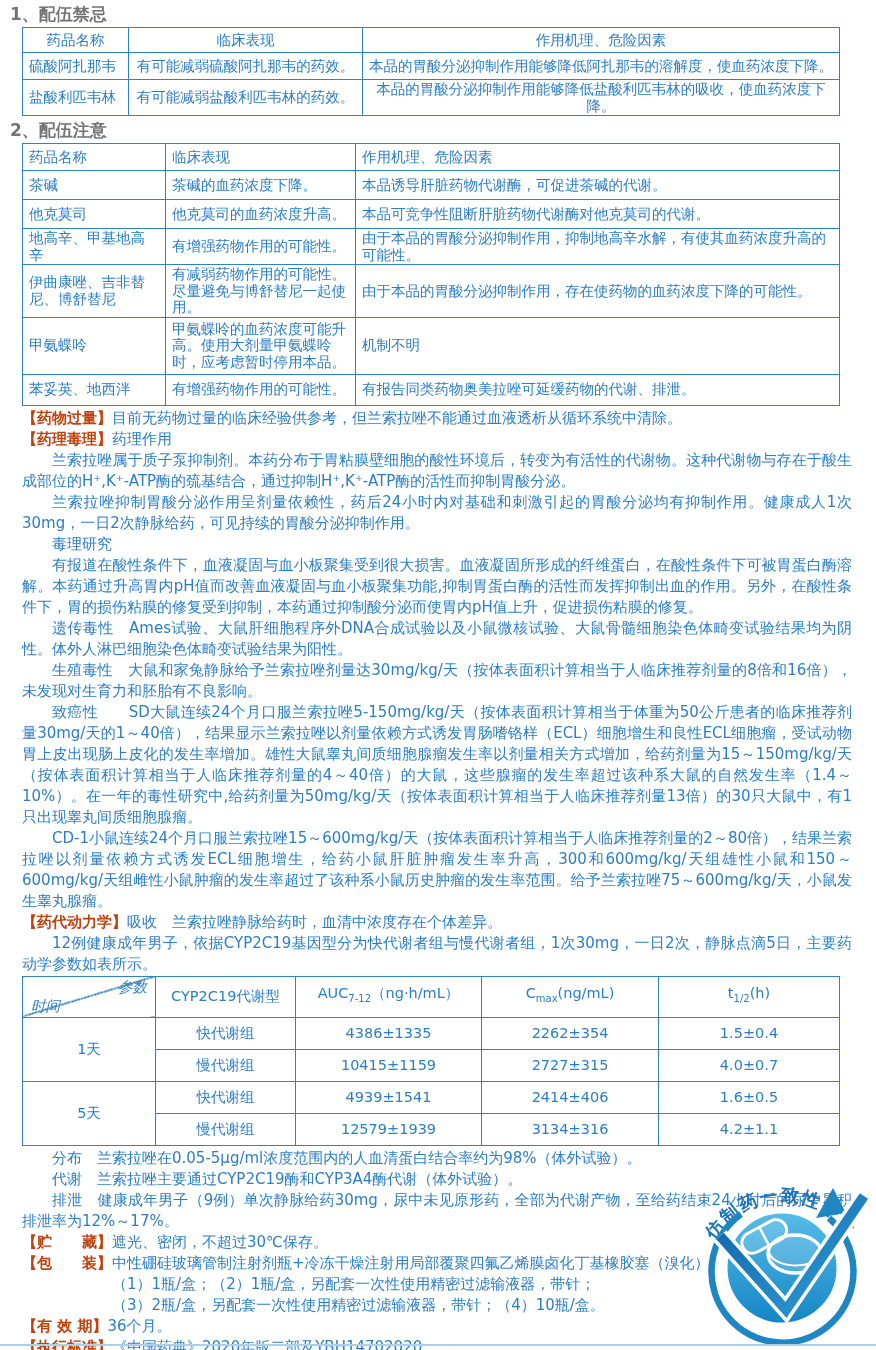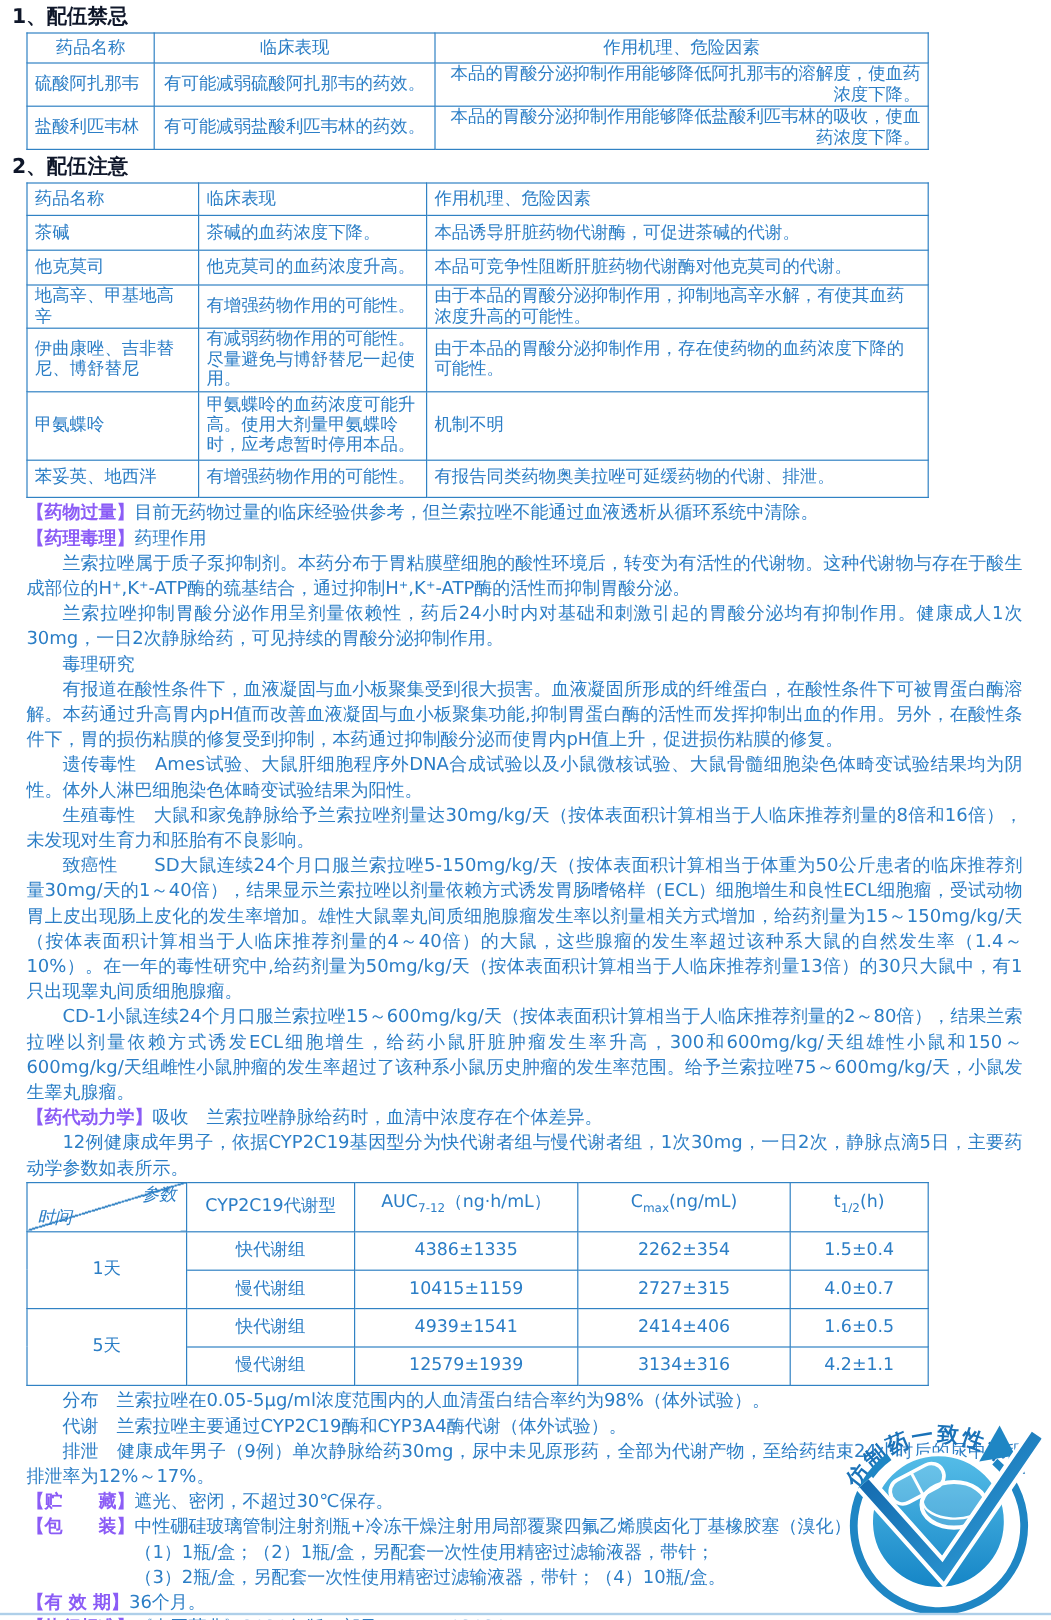"1、配伍禁忌" .sec-title { color: #0f172a -> #737373 }
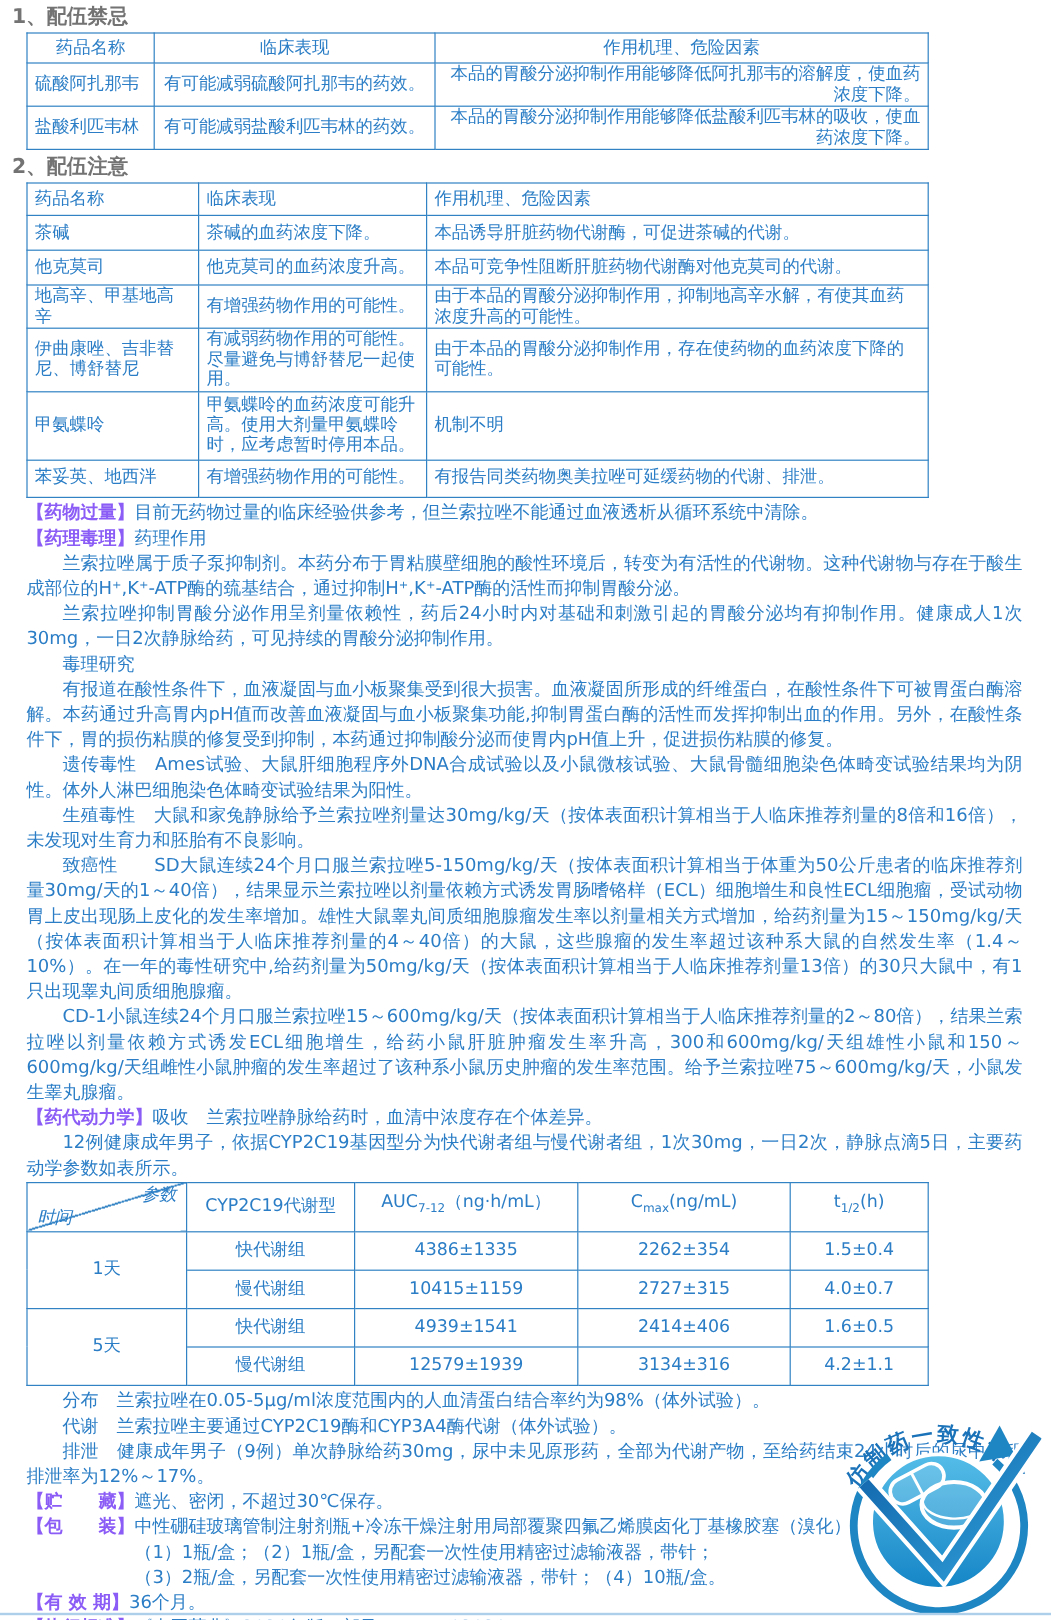"药品名称" table.tbl { width: 752px -> 818px }
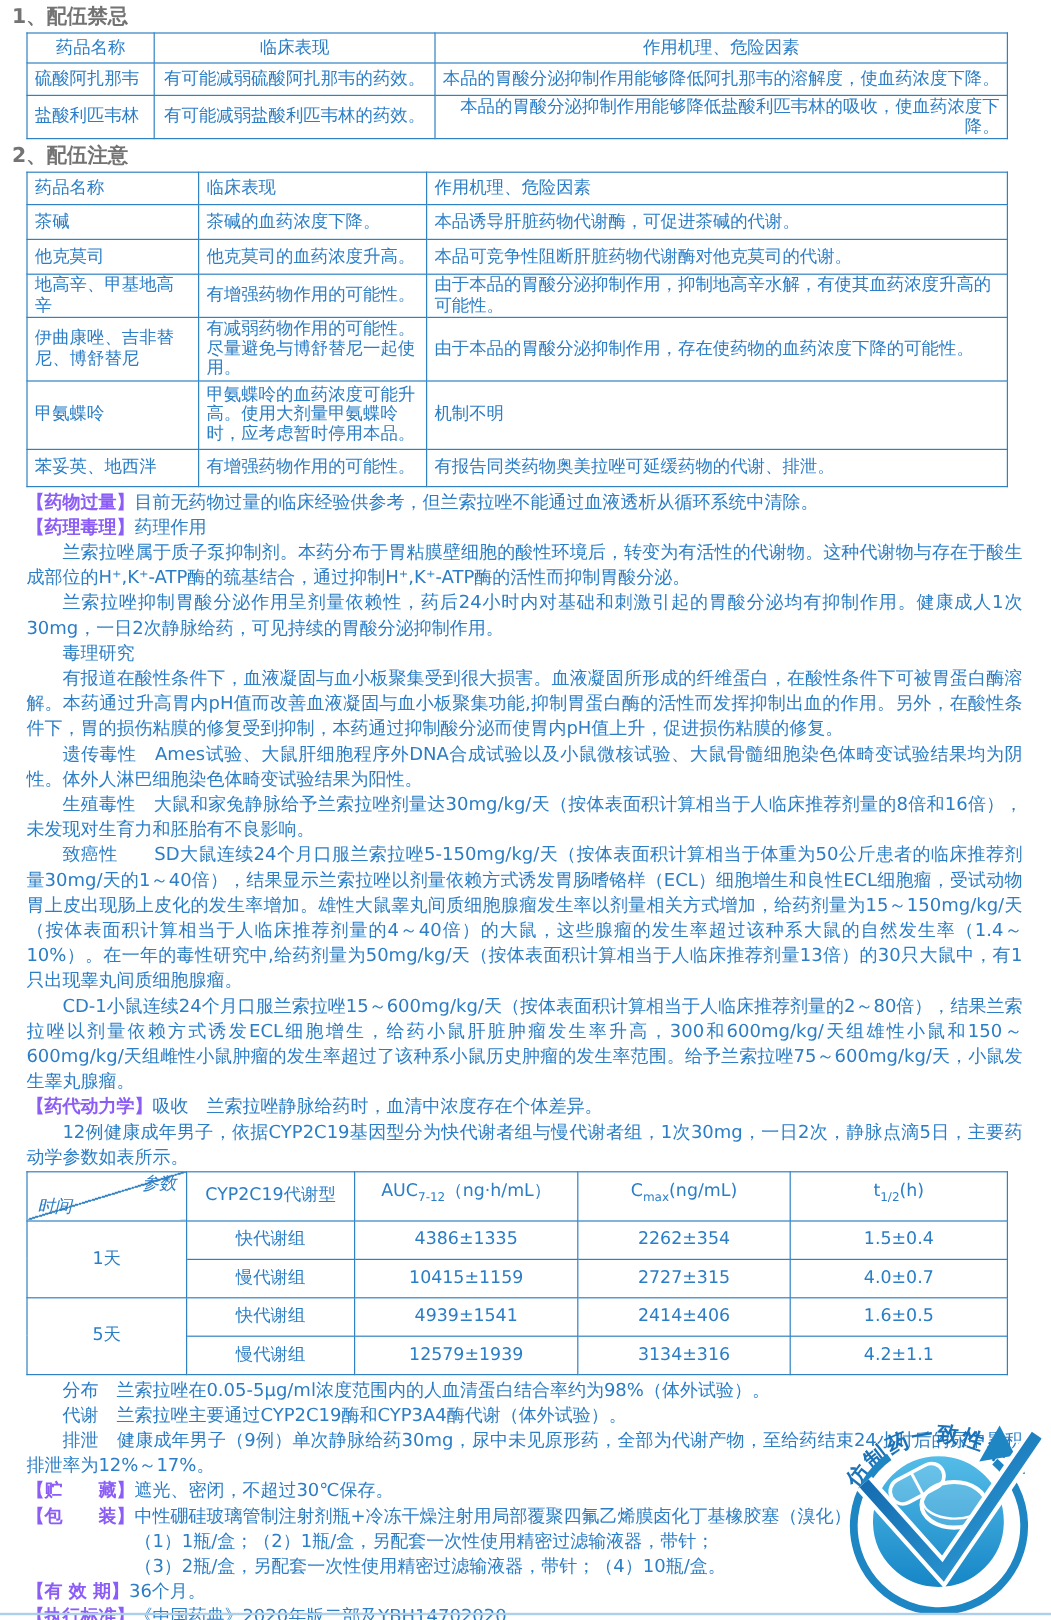"本品的胃酸分泌抑制作用能够降低阿扎那韦的溶解度，使血药浓度下降。" .t1 td.c2 { text-align: right -> center }
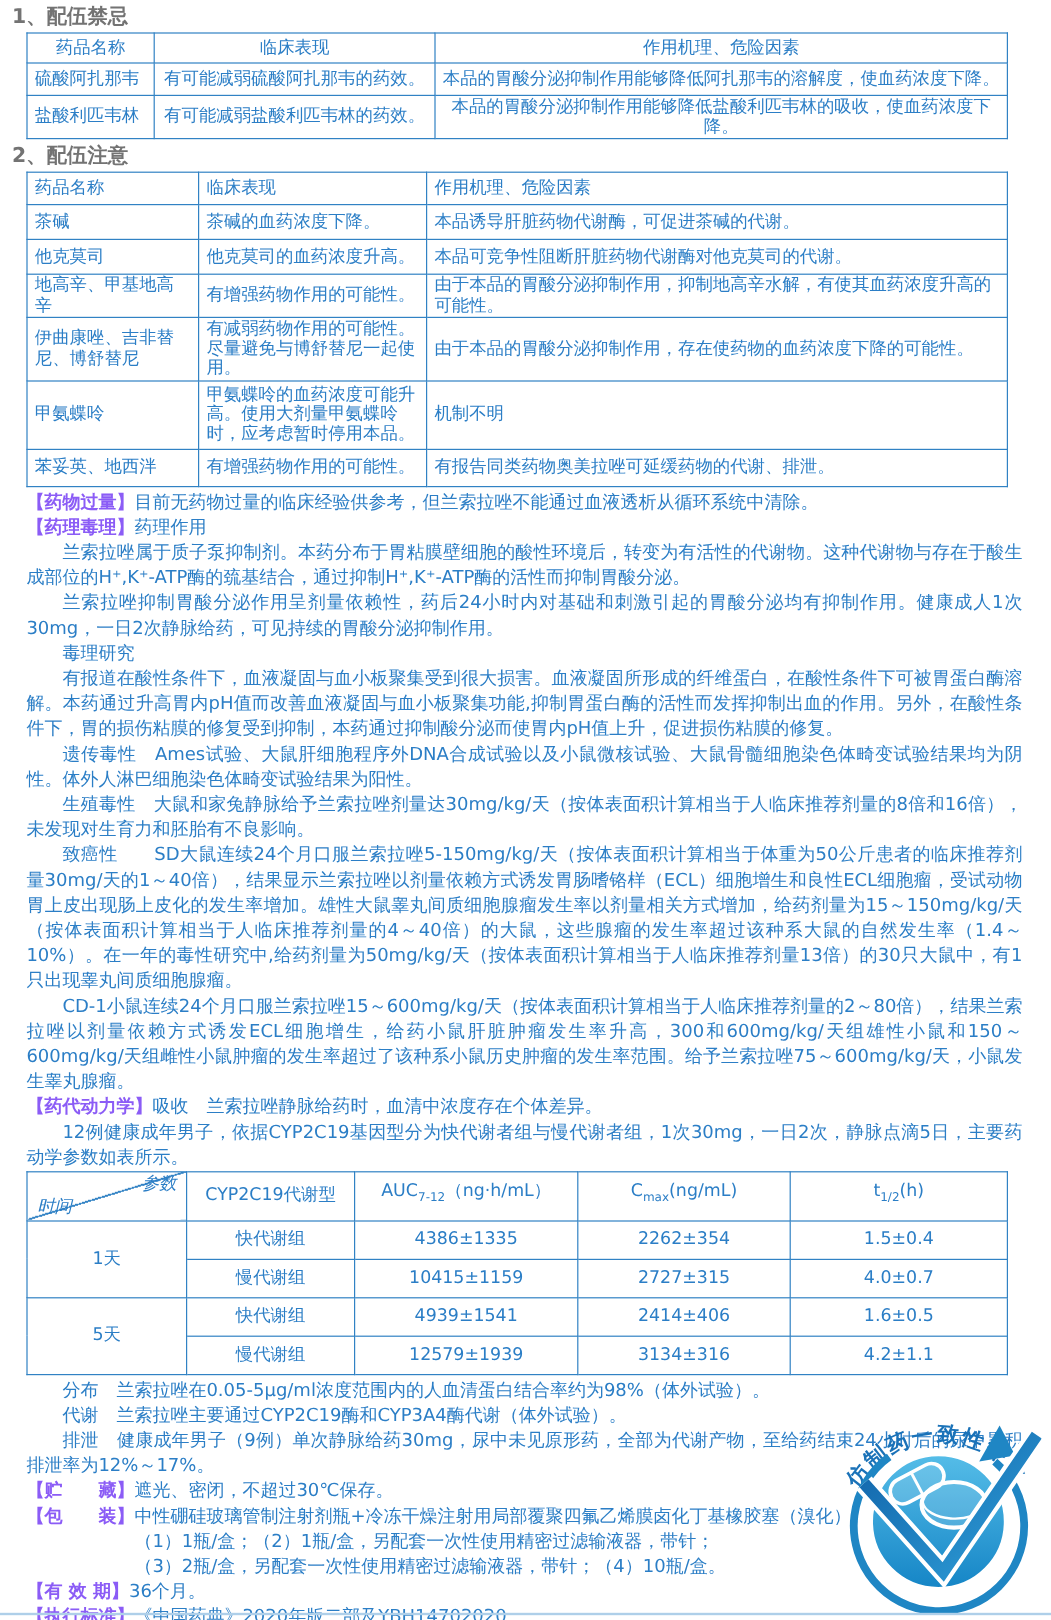"【药物过量】" .b { color: #8b5cf6 -> #c2410c }
